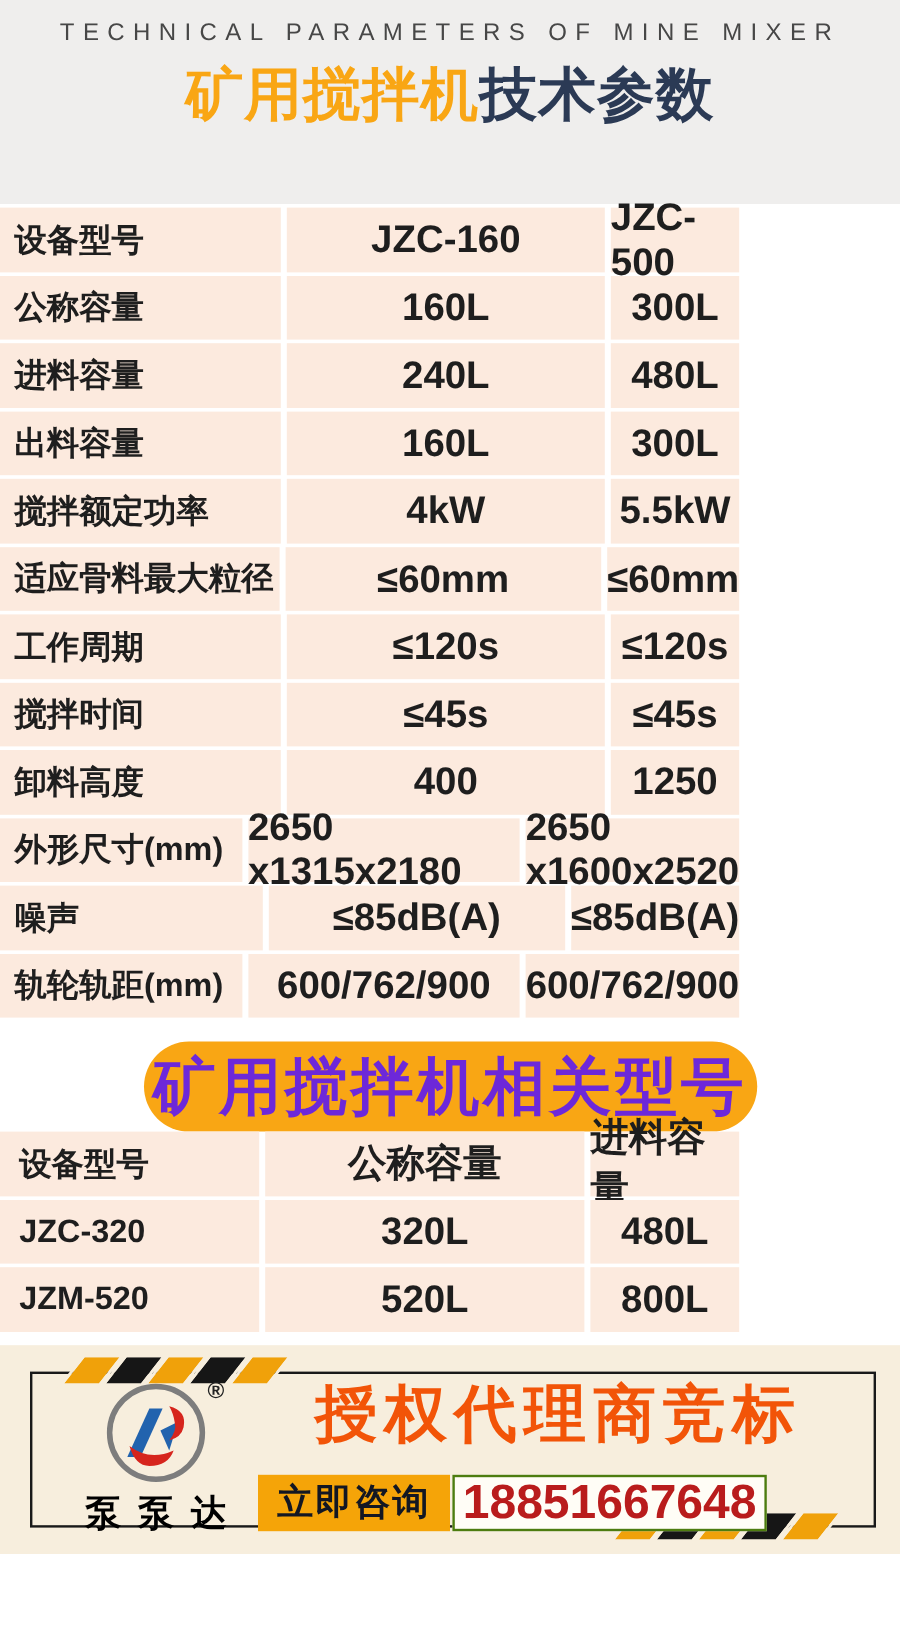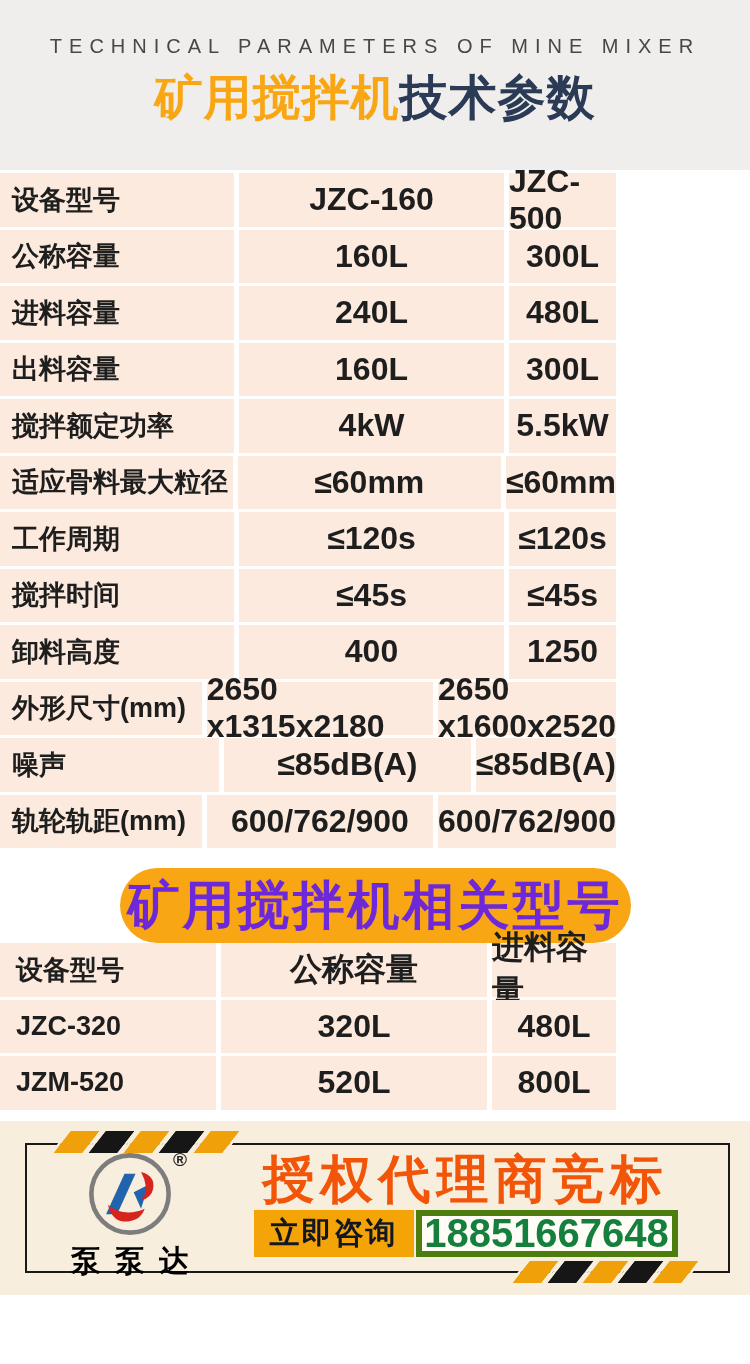"TECHNICAL PARAMETERS OF MINE MIXER" .hero { padding-top: 35px -> 16px }
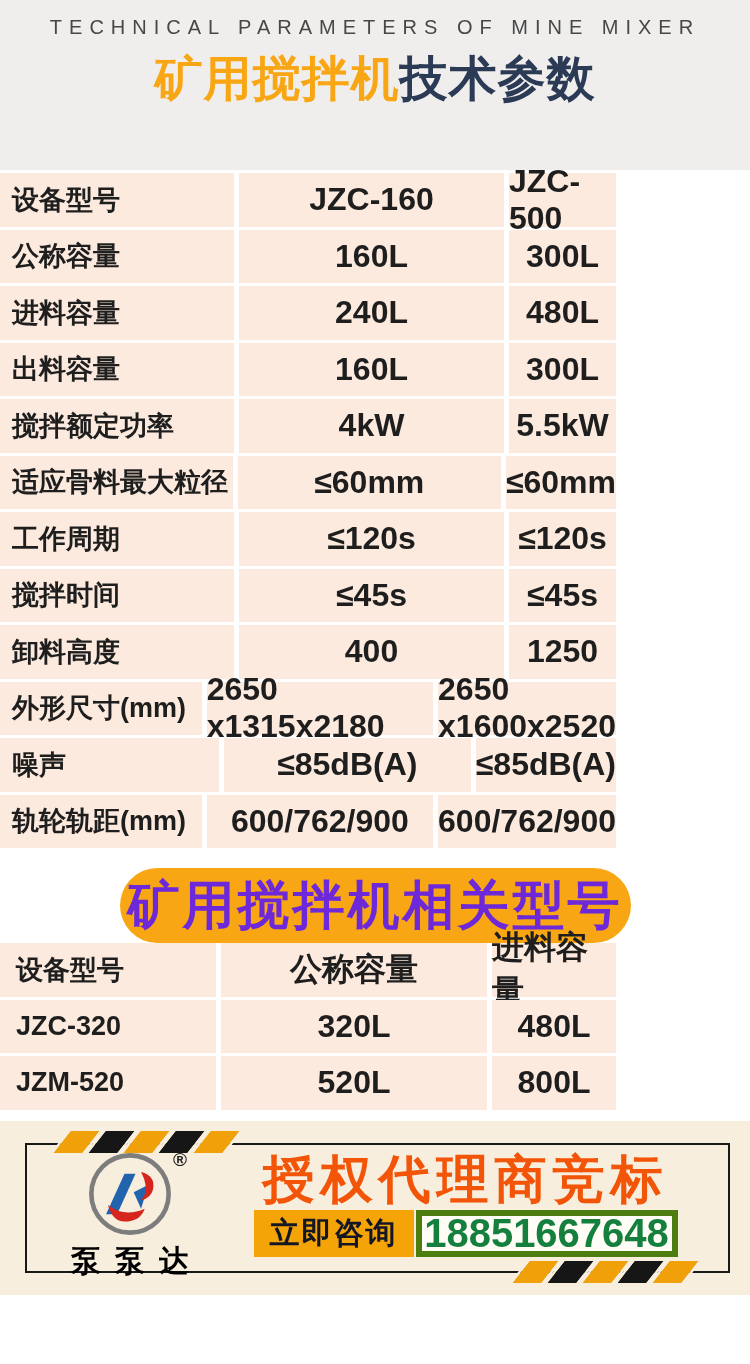"立即咨询" .cta-row { justify-content: center -> none; margin-top: 3px -> 22px }
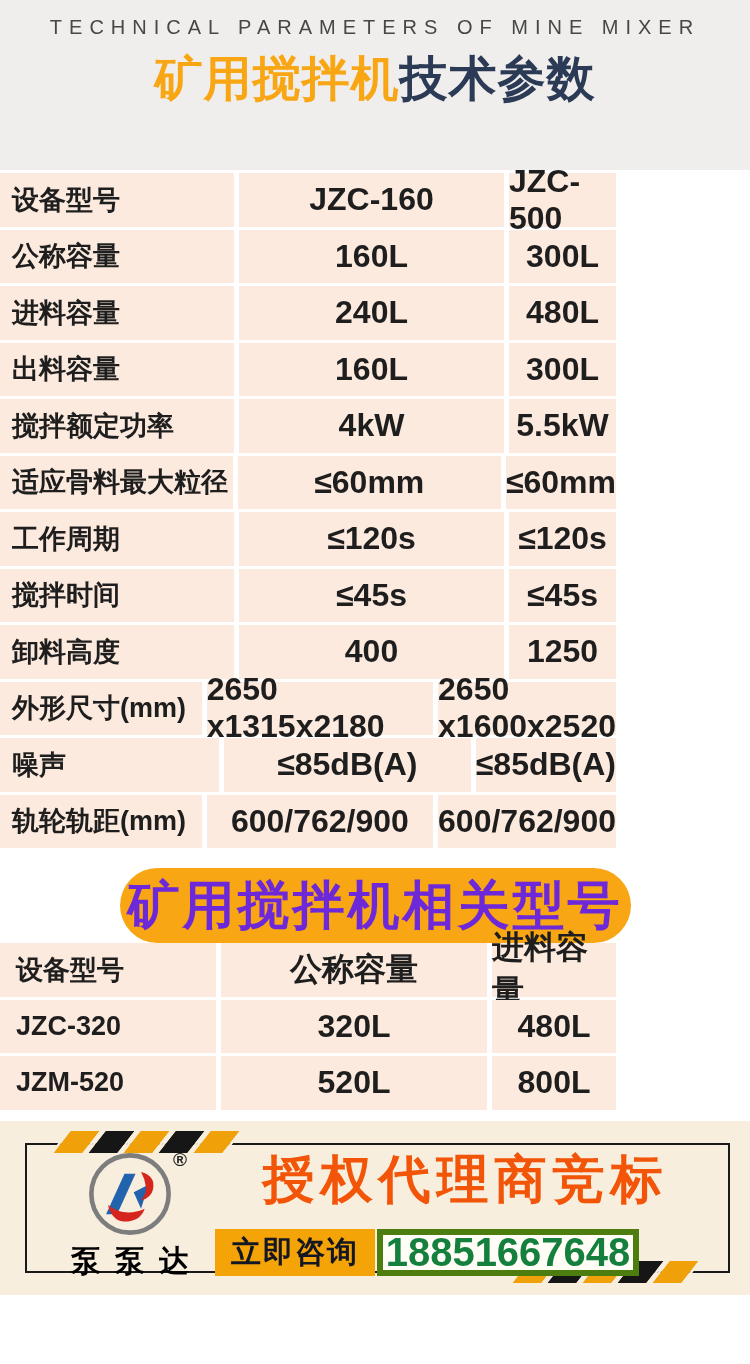"18851667648" .phone-box { border: 6px solid #4d7c0f -> 2px solid #4d7c0f; color: #15803d -> #b91c1c }
